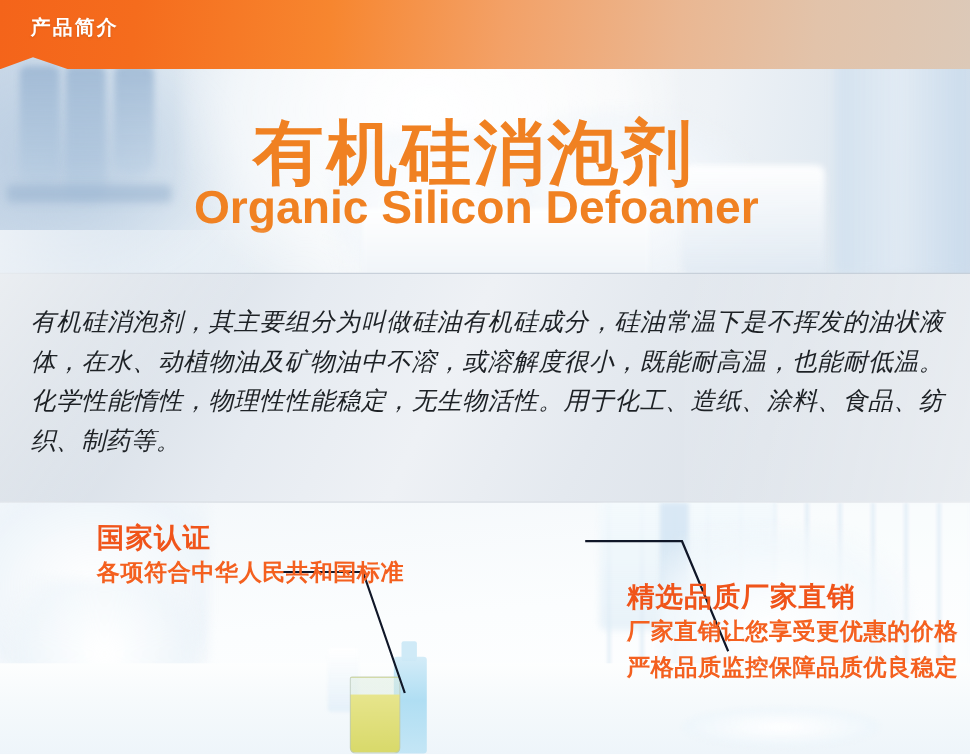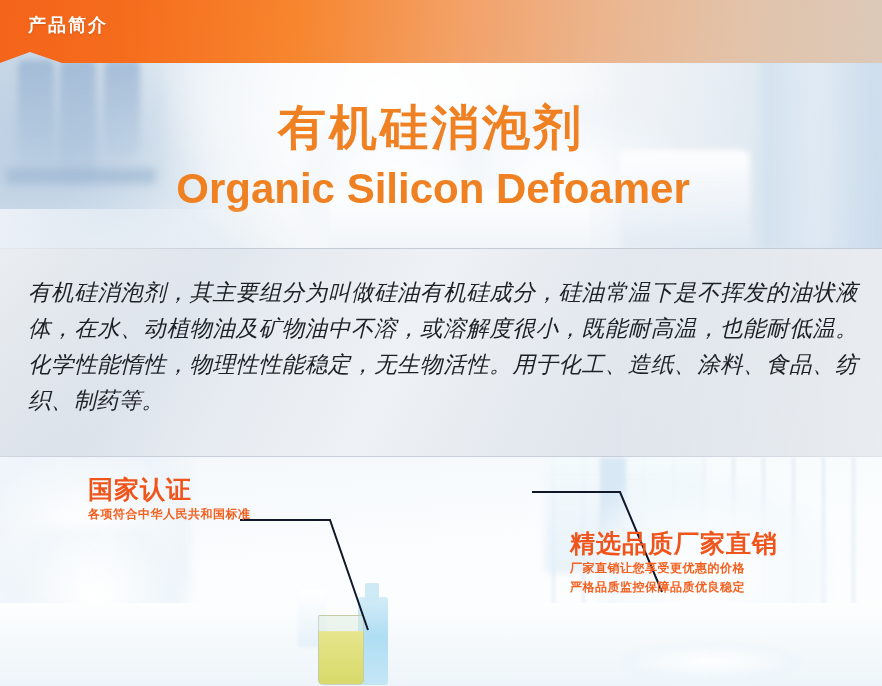"有机硅消泡剂" .hero-cn { font-size: 48px -> 64px }
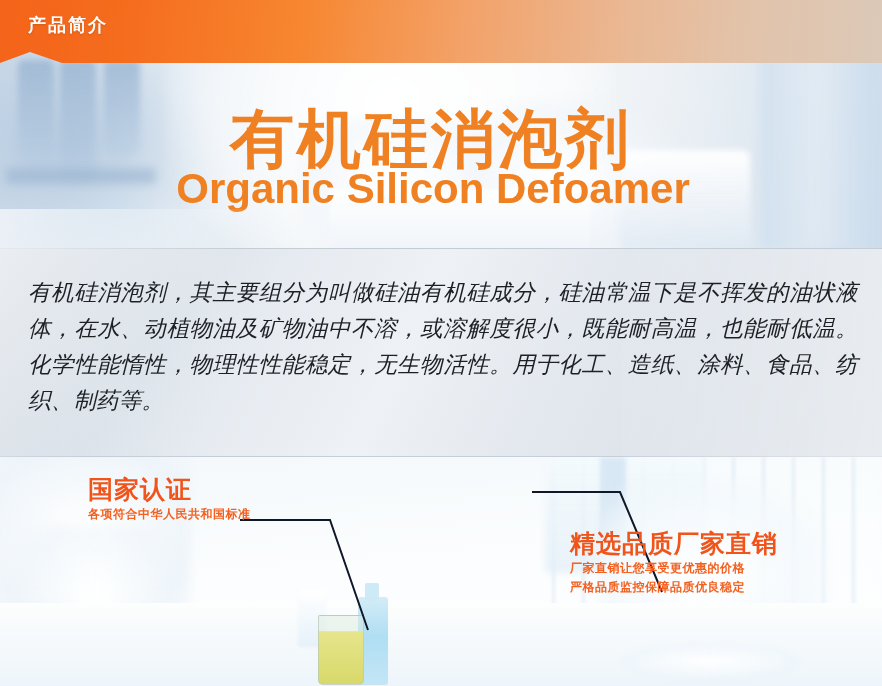"各项符合中华人民共和国标准" .callout .c-sub { font-size: 12px -> 21px }
